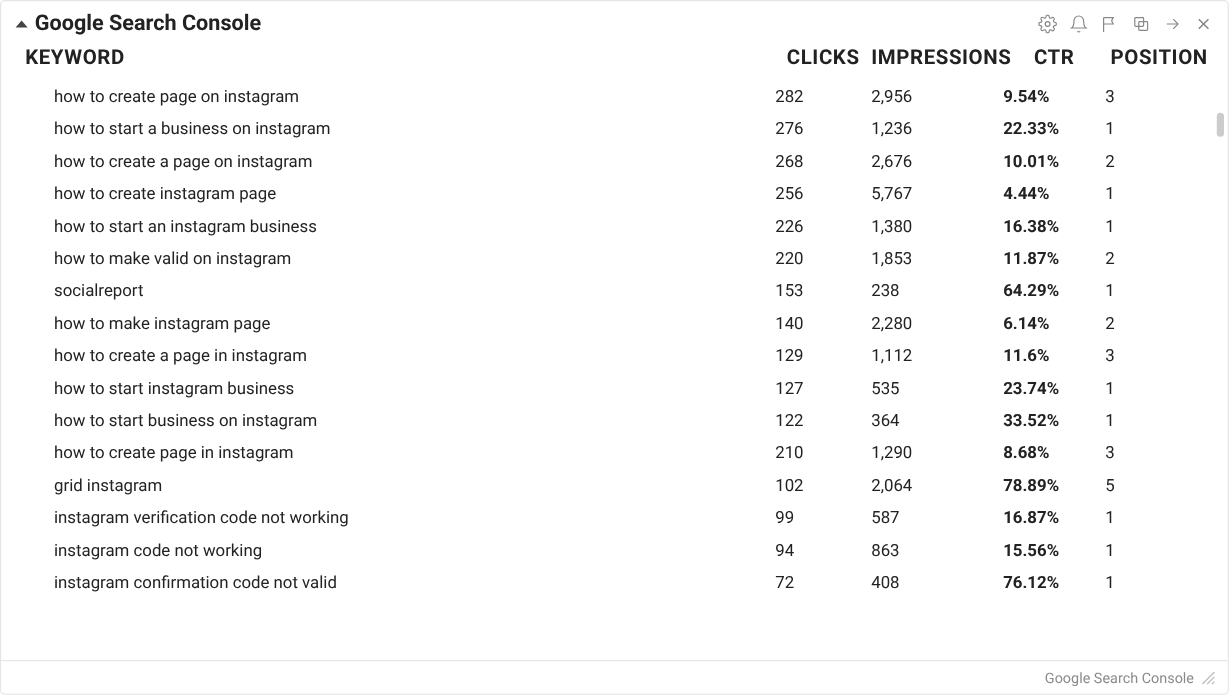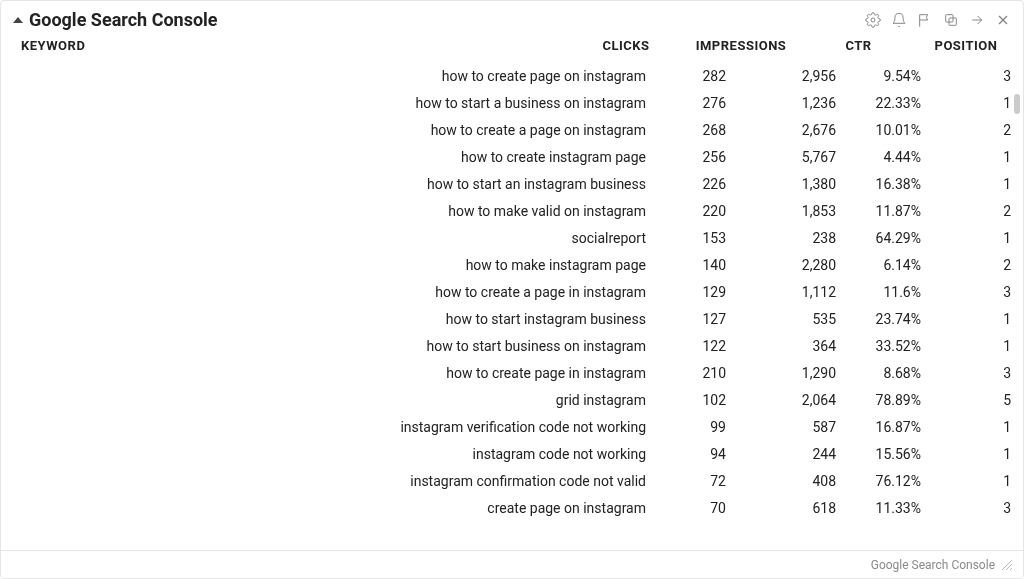"KEYWORD" .col-headers { font-size: 13px -> 17px; gap: 20px -> none }
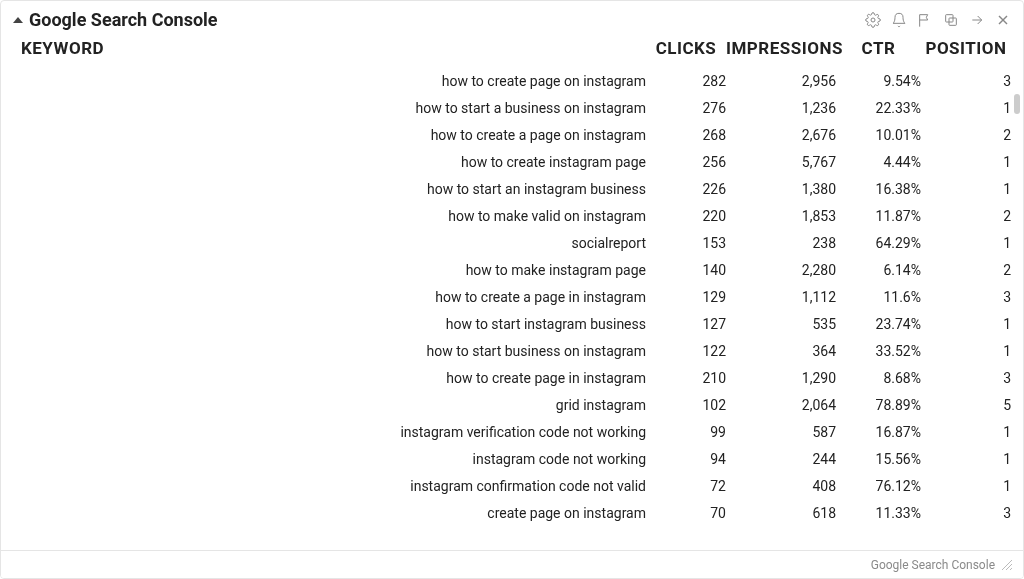"how to create page on" tbody tr { text-align: right -> none }
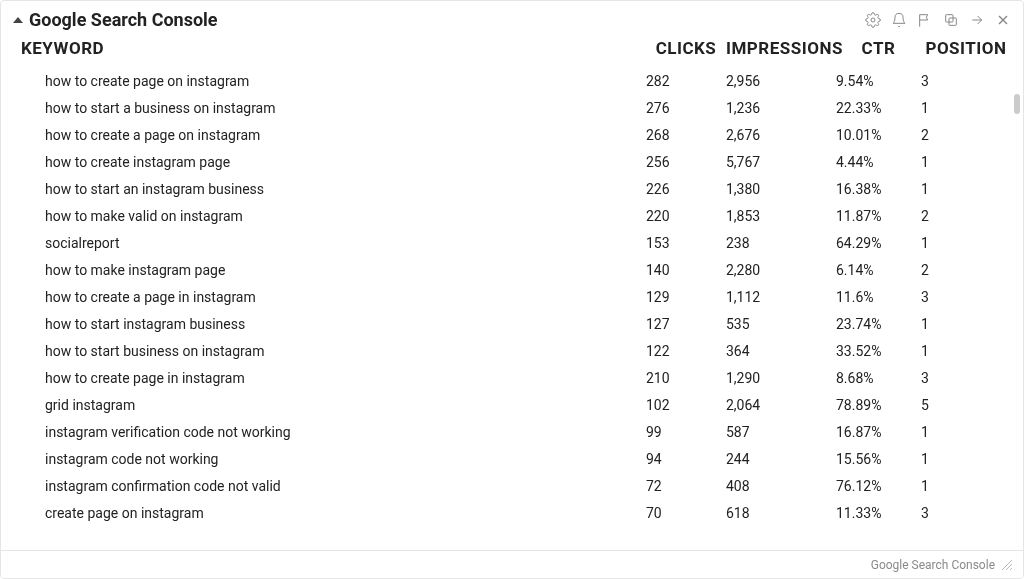"9.54%" td.ctr { font-weight: none -> bold }
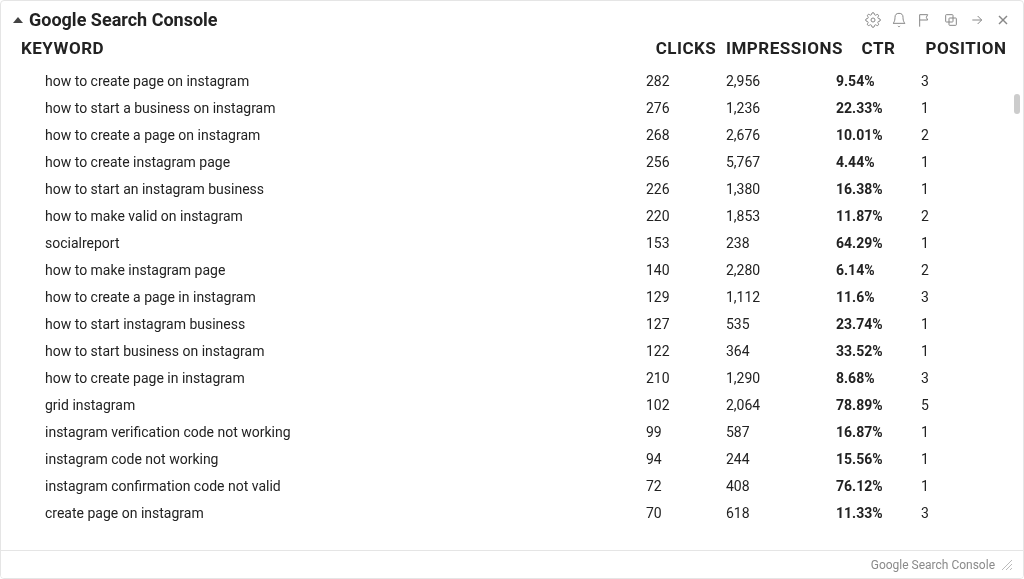"244" td.imp { text: 244 -> 863 }
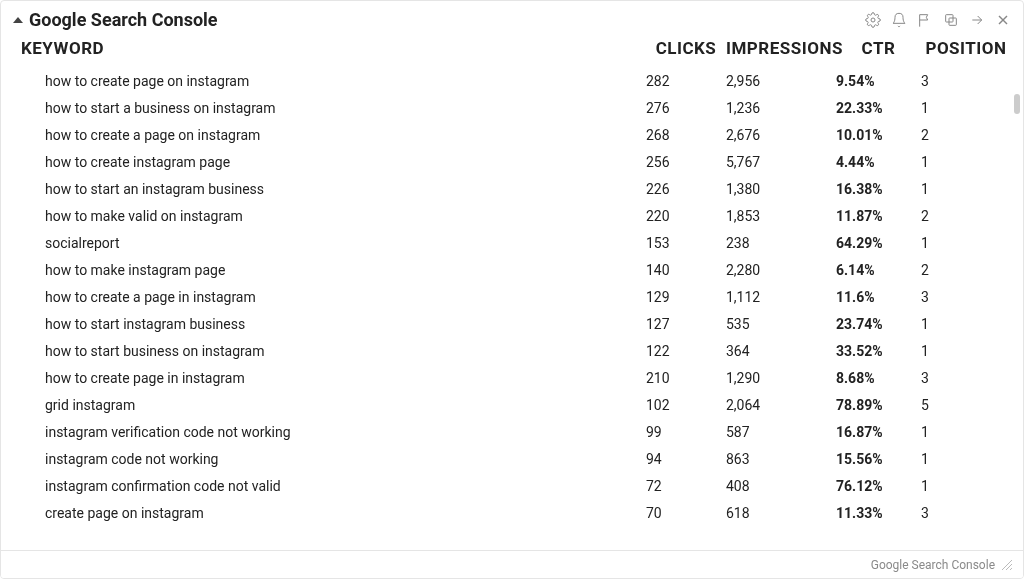"create page on instagram" tr { html: <tr> <td>create page on instagram</td> <td>70</td> <td>618</td> <td>11.33%</td> <td>3</td> </tr> -> none }
